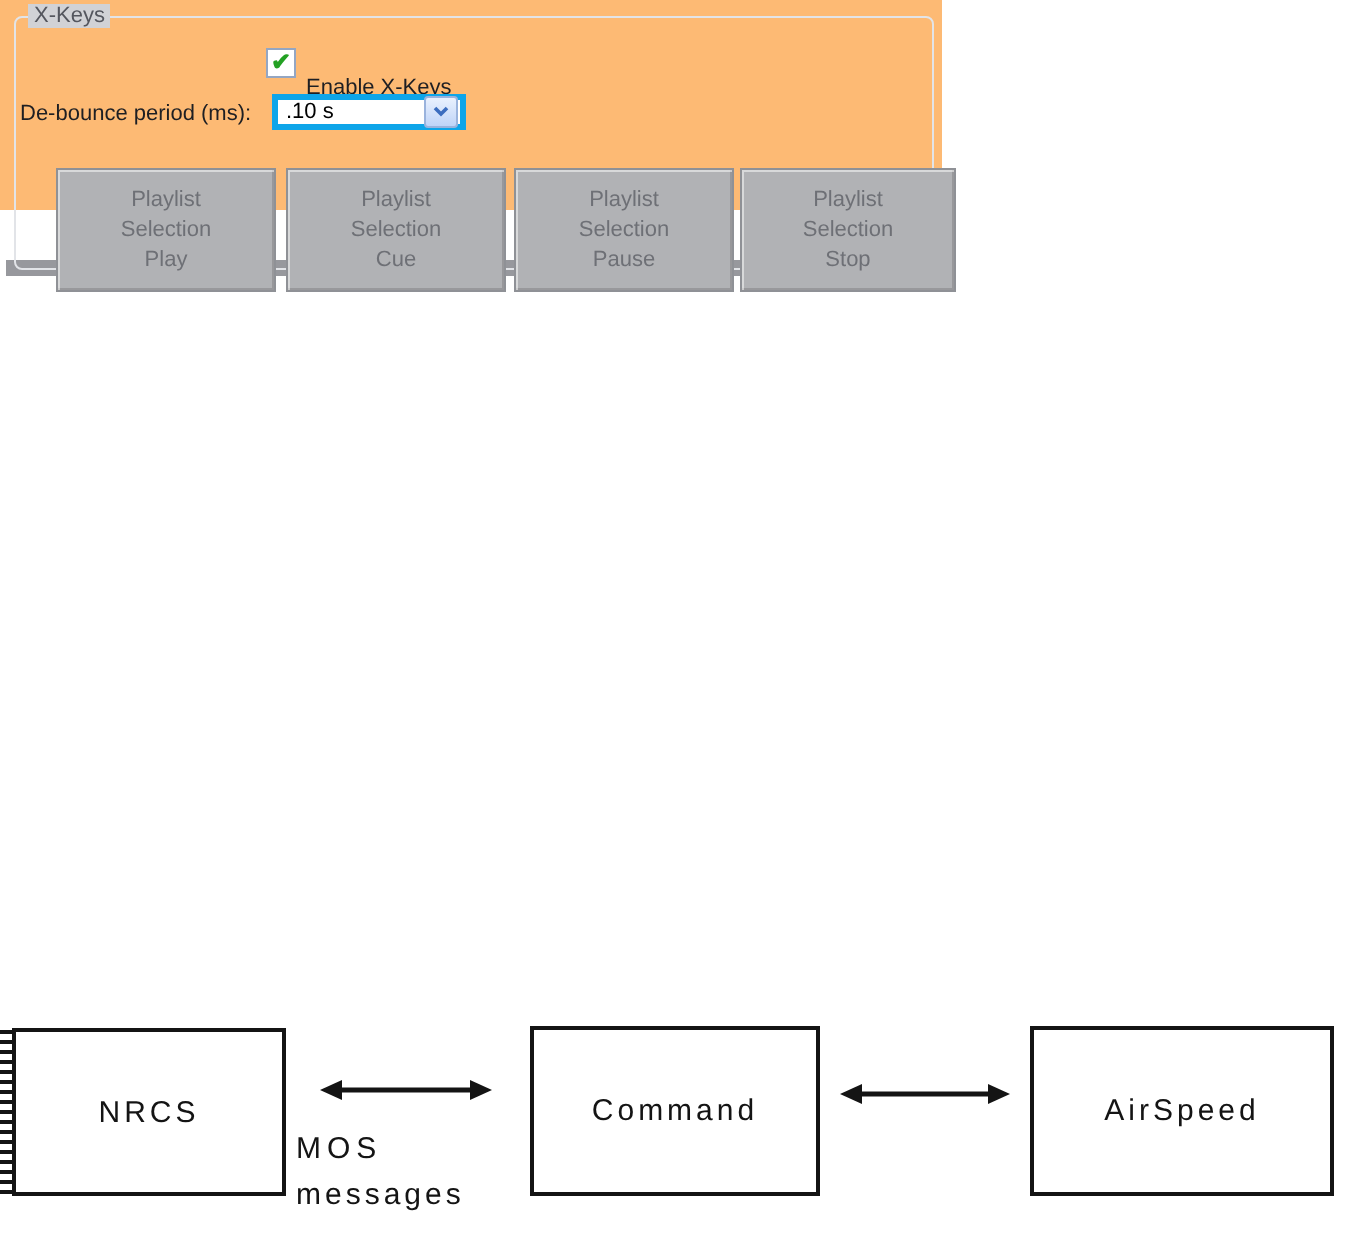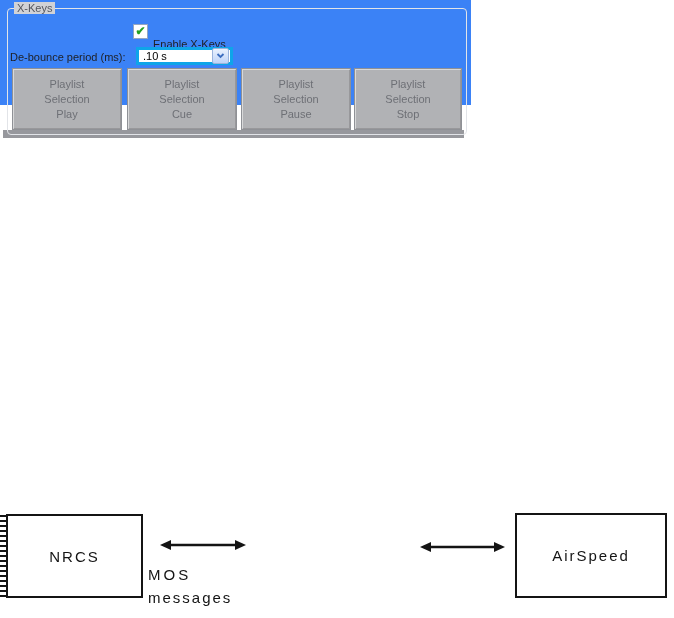"X-Keys" .xkeys-panel { background: #3b82f6 -> #fdba74 }
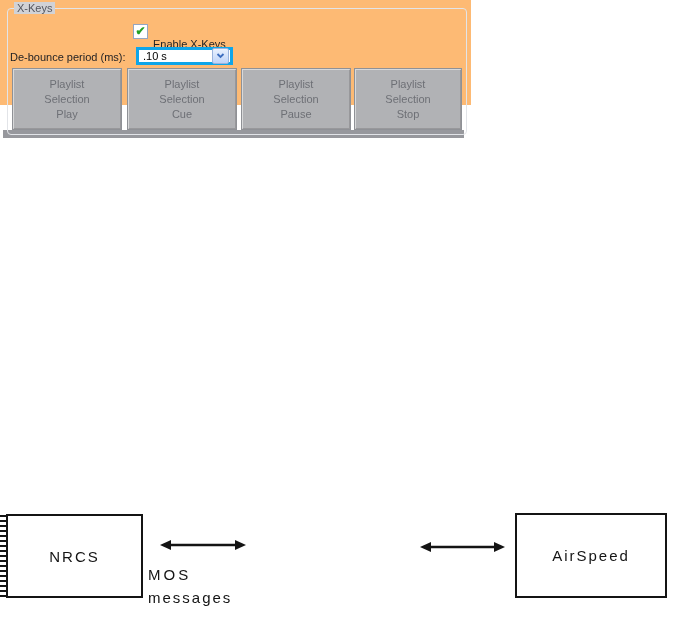"Playlist" .xkey-btn { margin: 0 -> 16px }
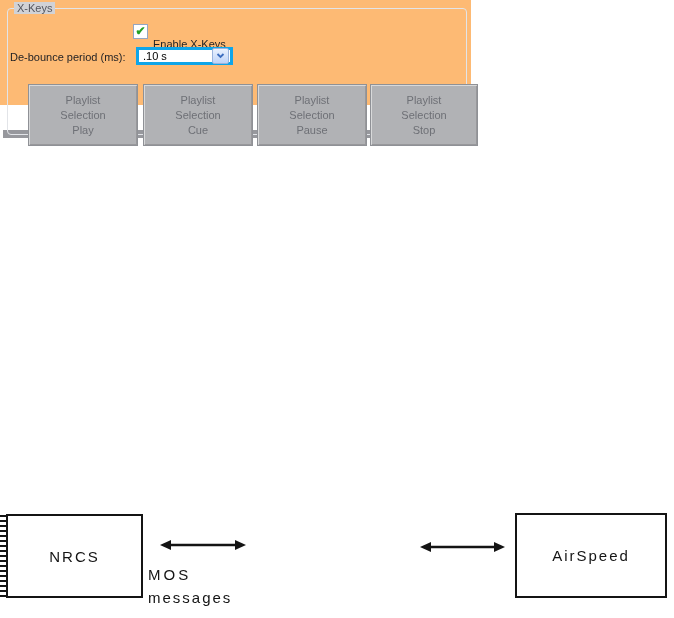"Command" div.node { html: none -> <div> <span>Command</span> </div> }
